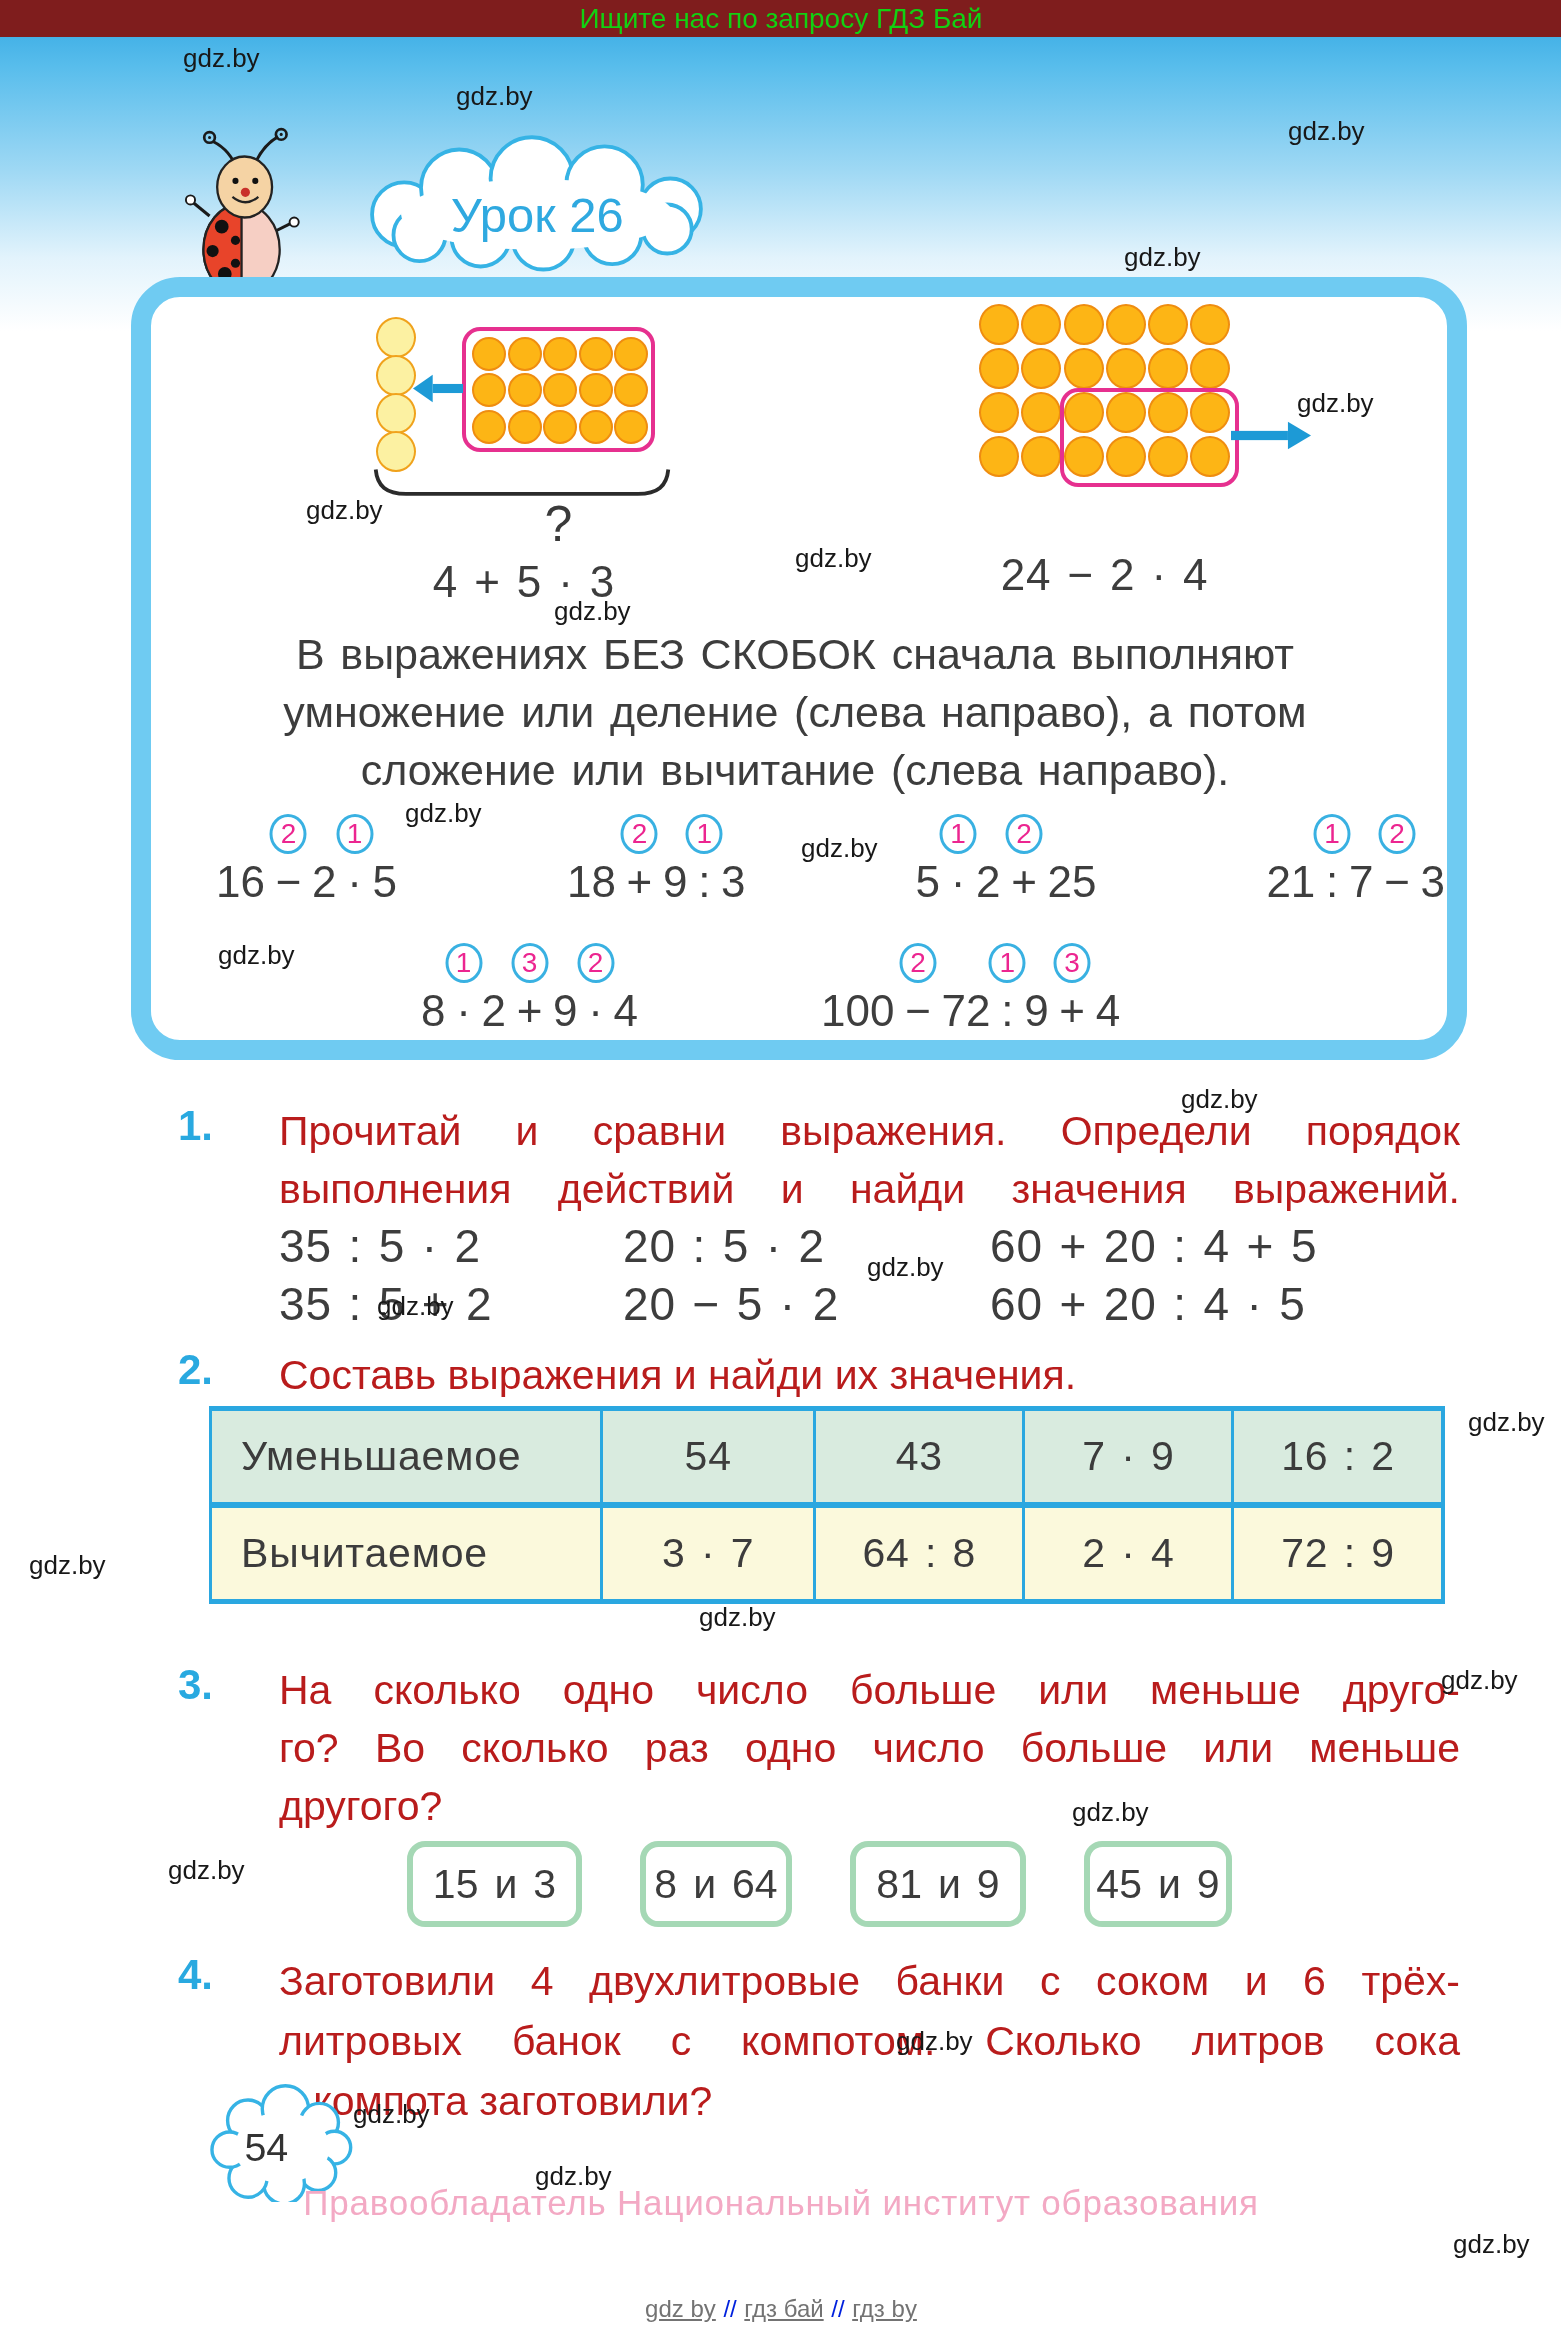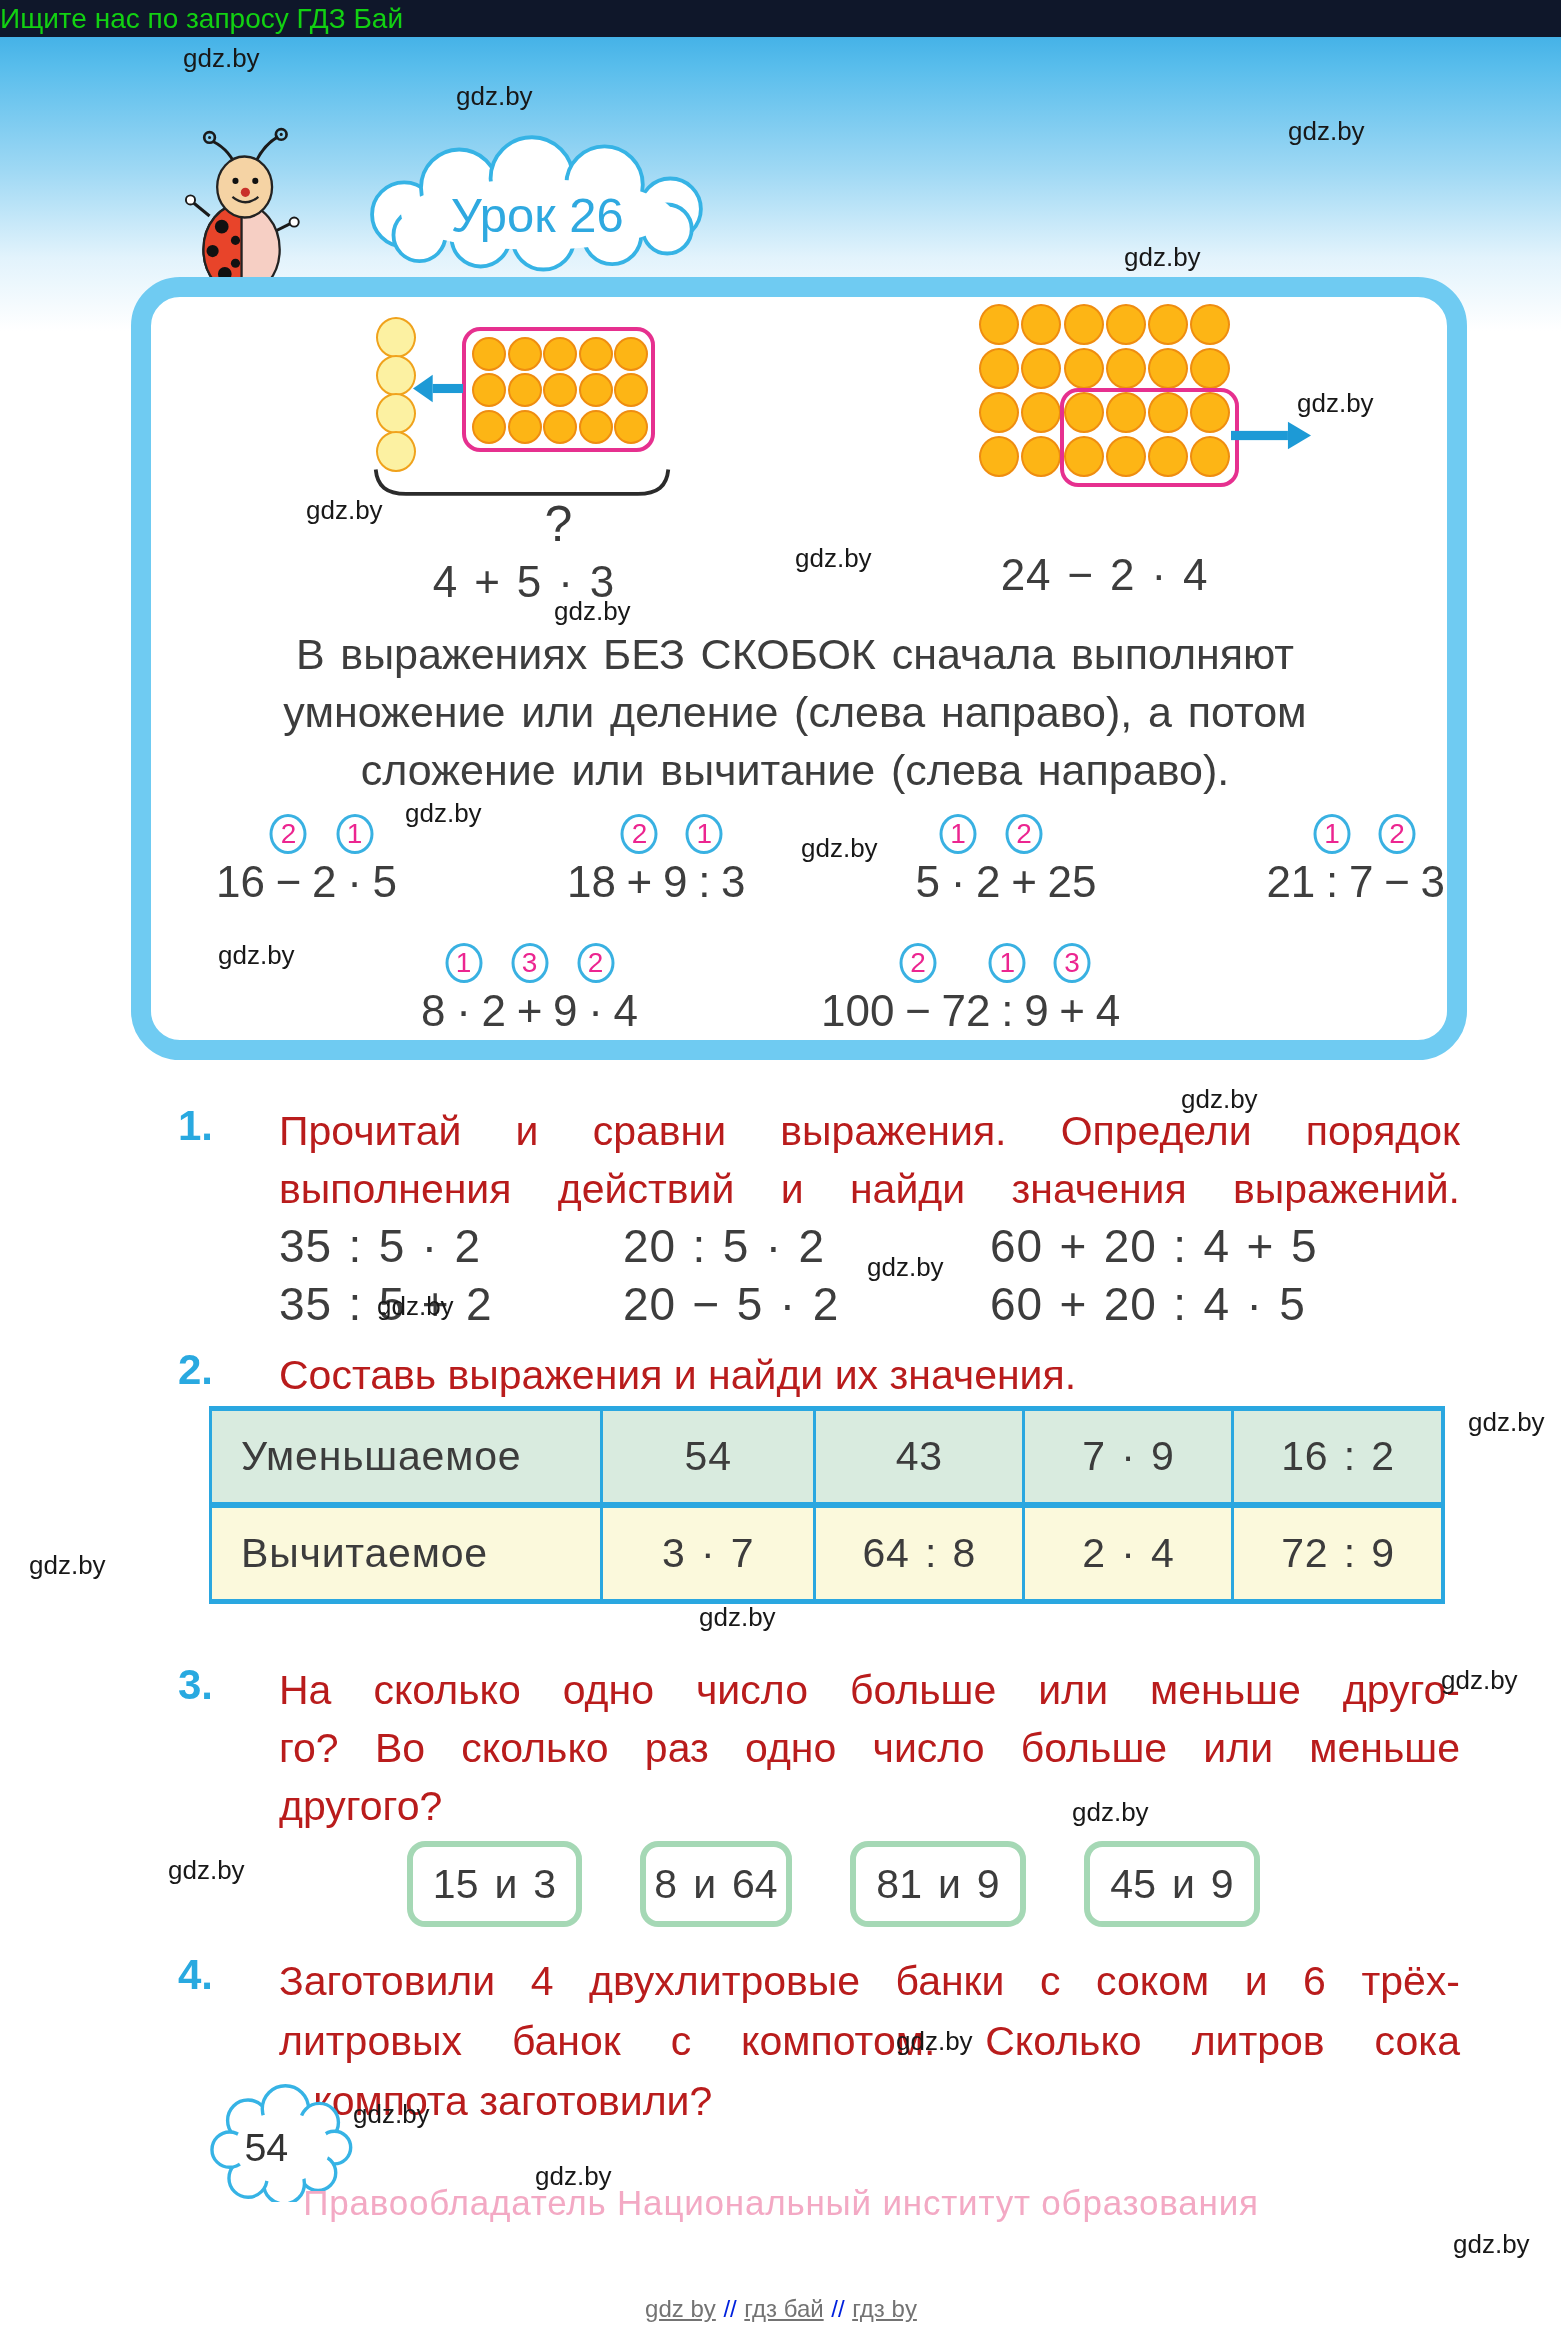"Ищите нас по запросу ГДЗ" .top-banner { background: #0f172a -> #7f1d1d; text-align: left -> center }
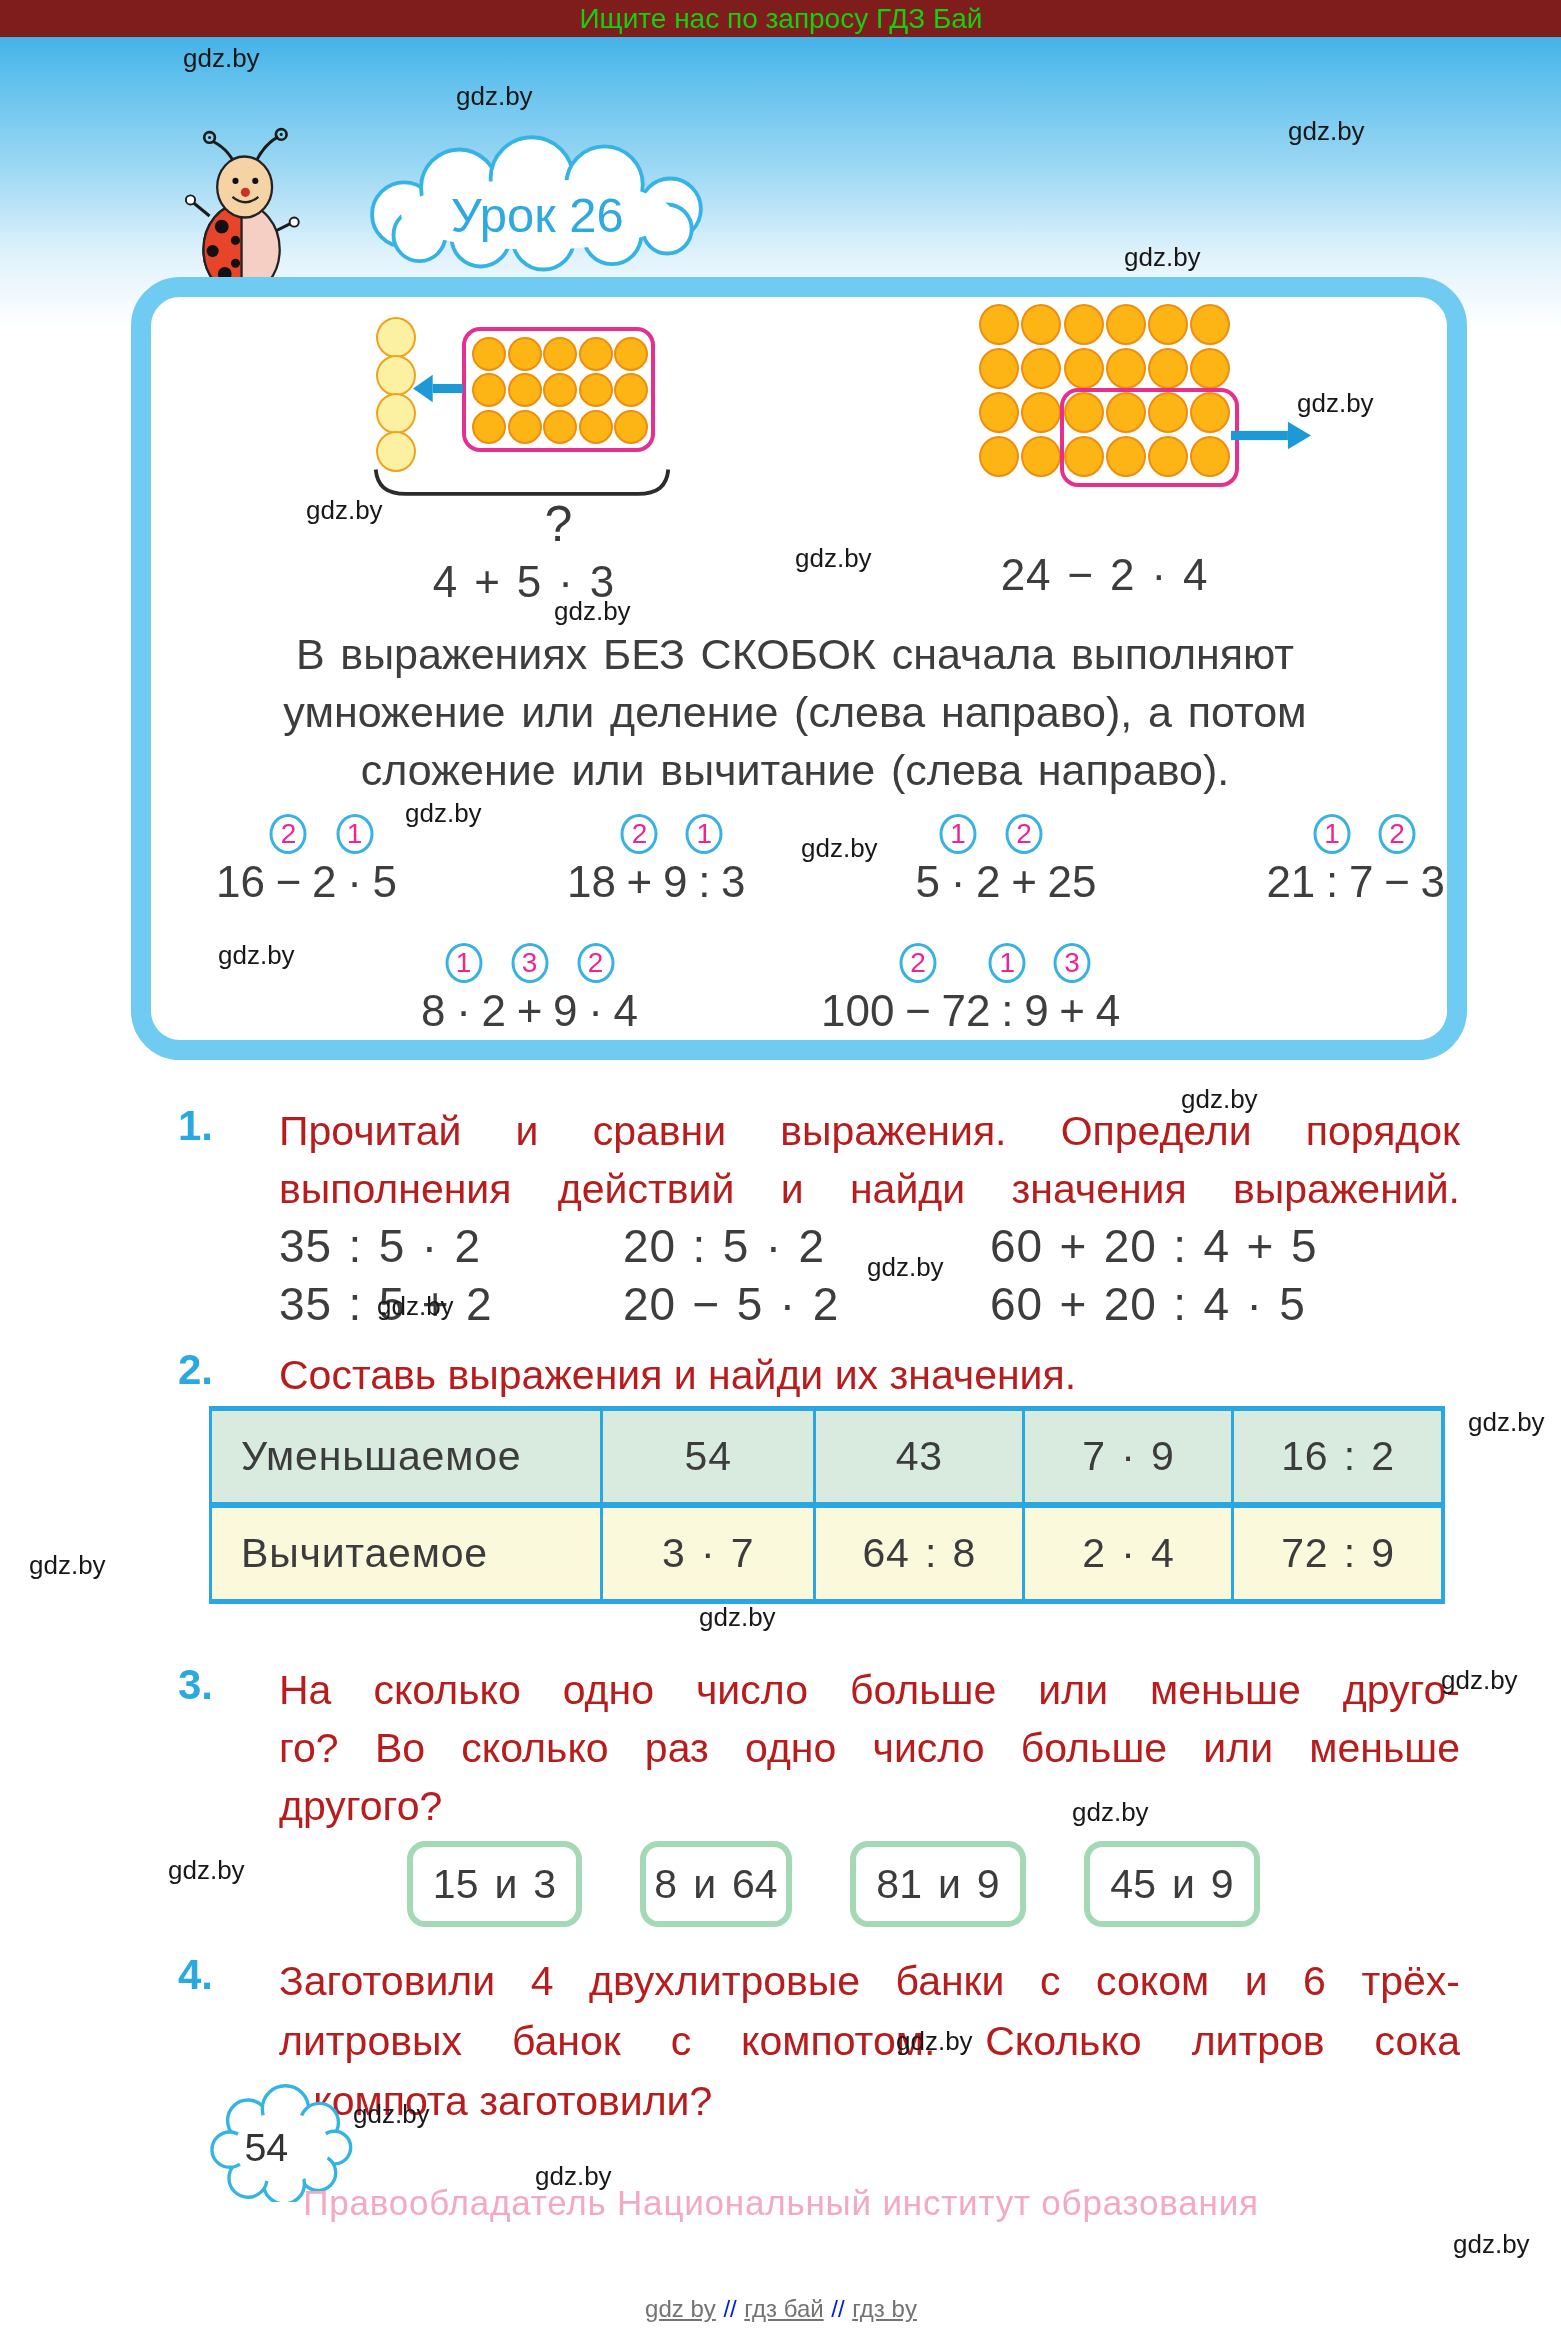"45 и 9" .pair3 { width: 176px -> 148px }
